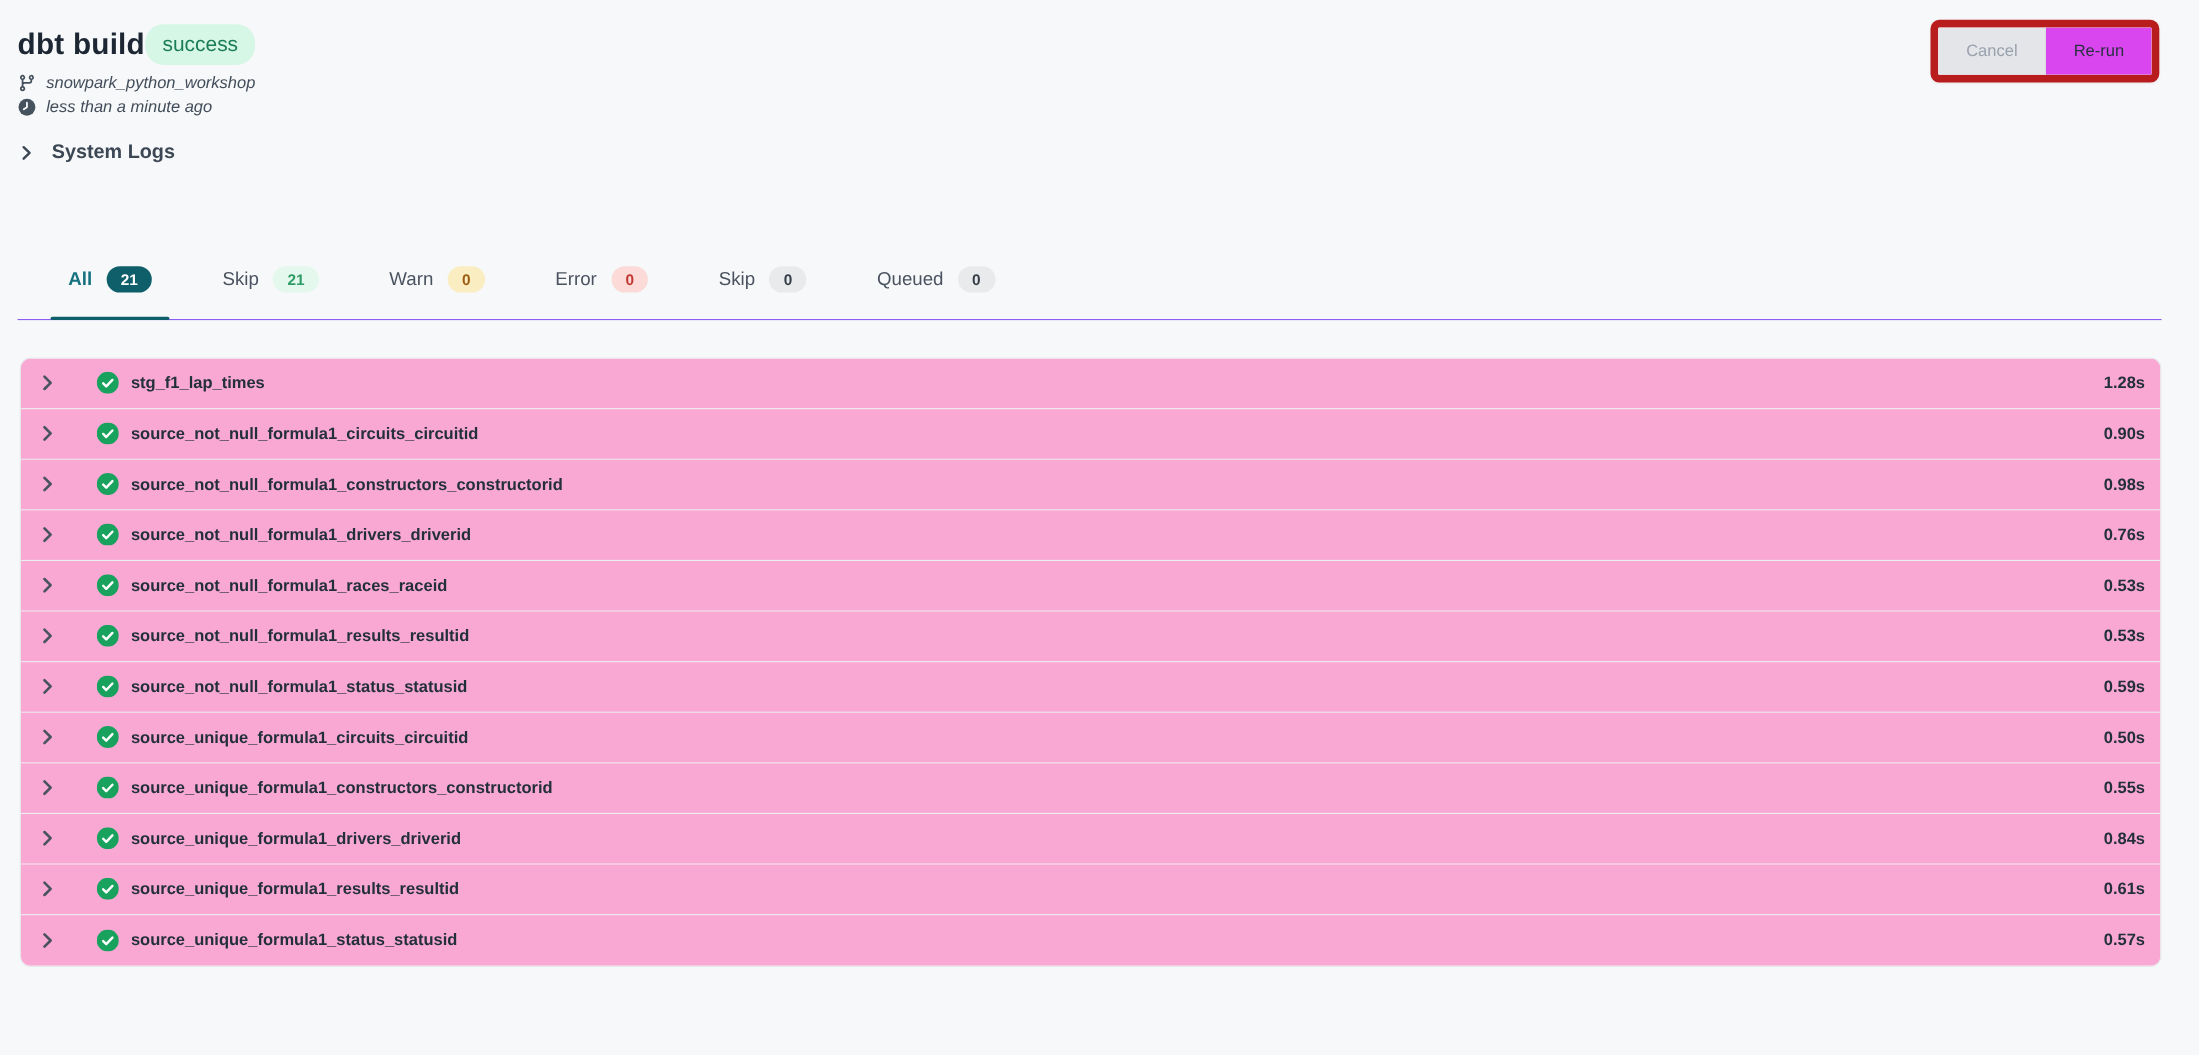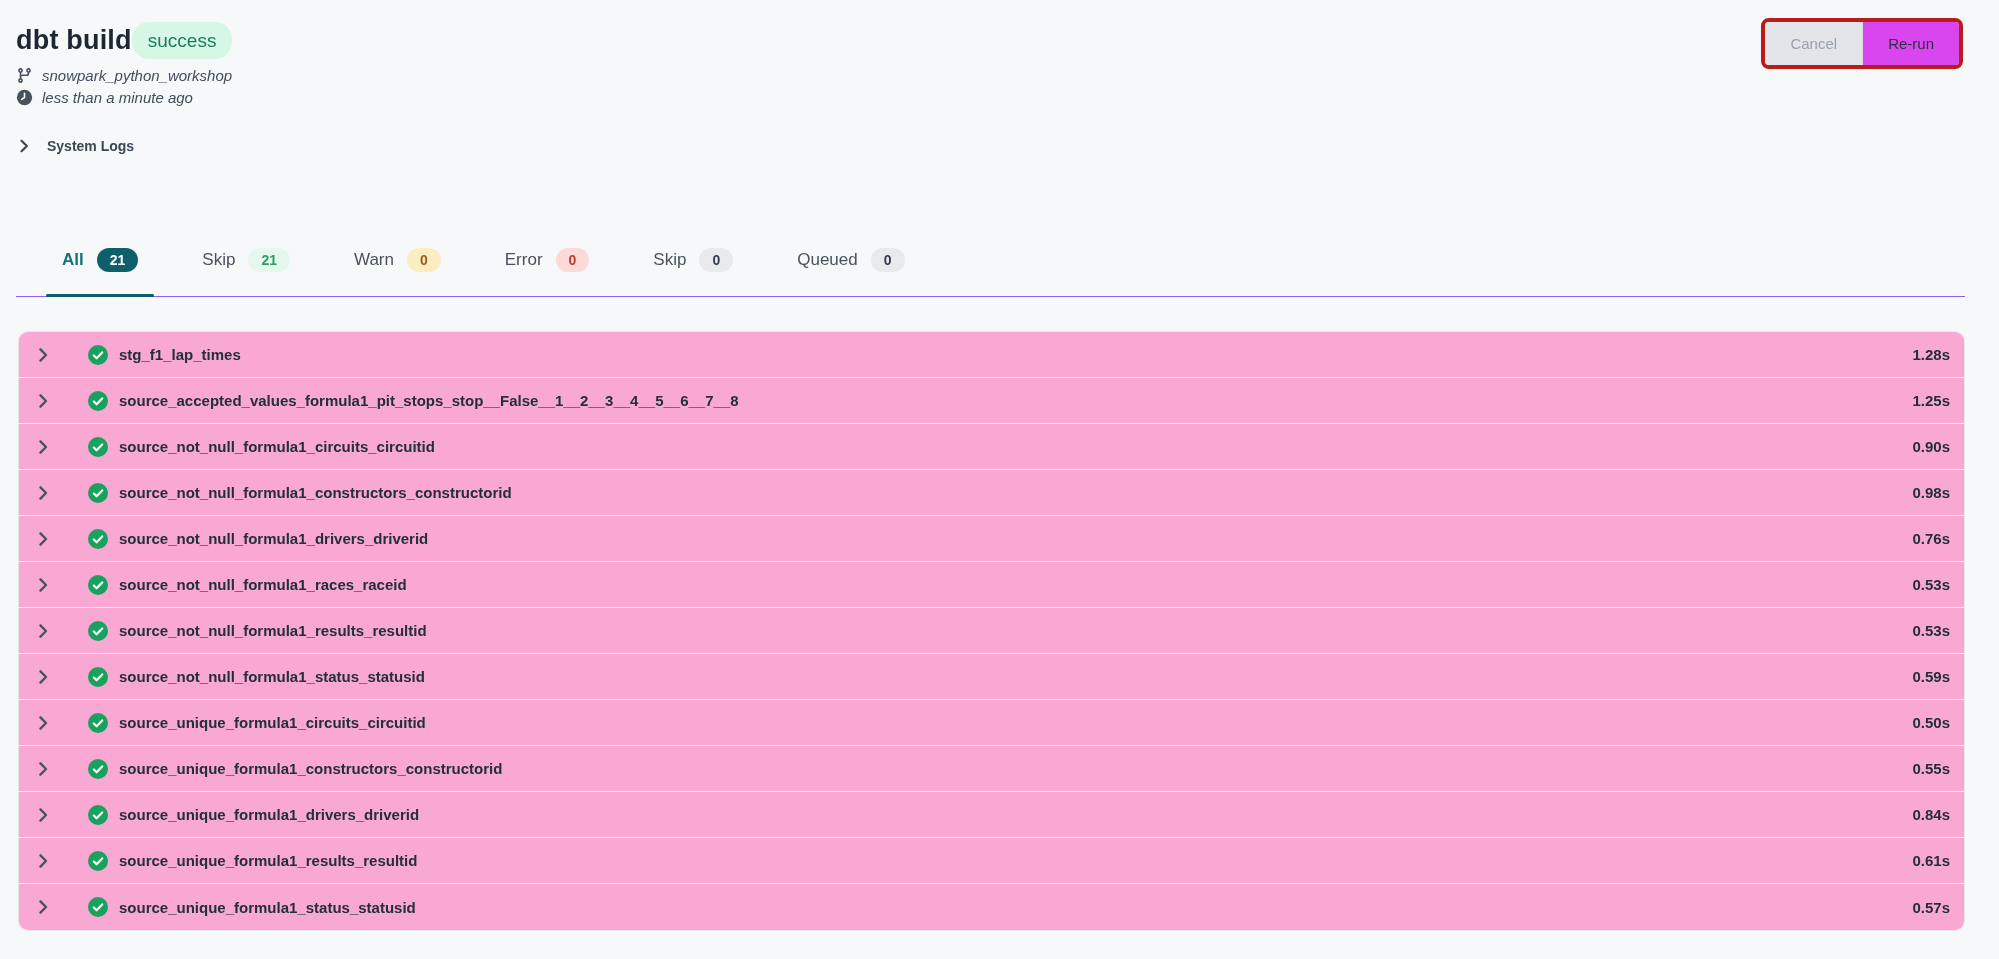"Cancel" .btn-group { border: 4px solid #b91c1c -> 7px solid #b91c1c }
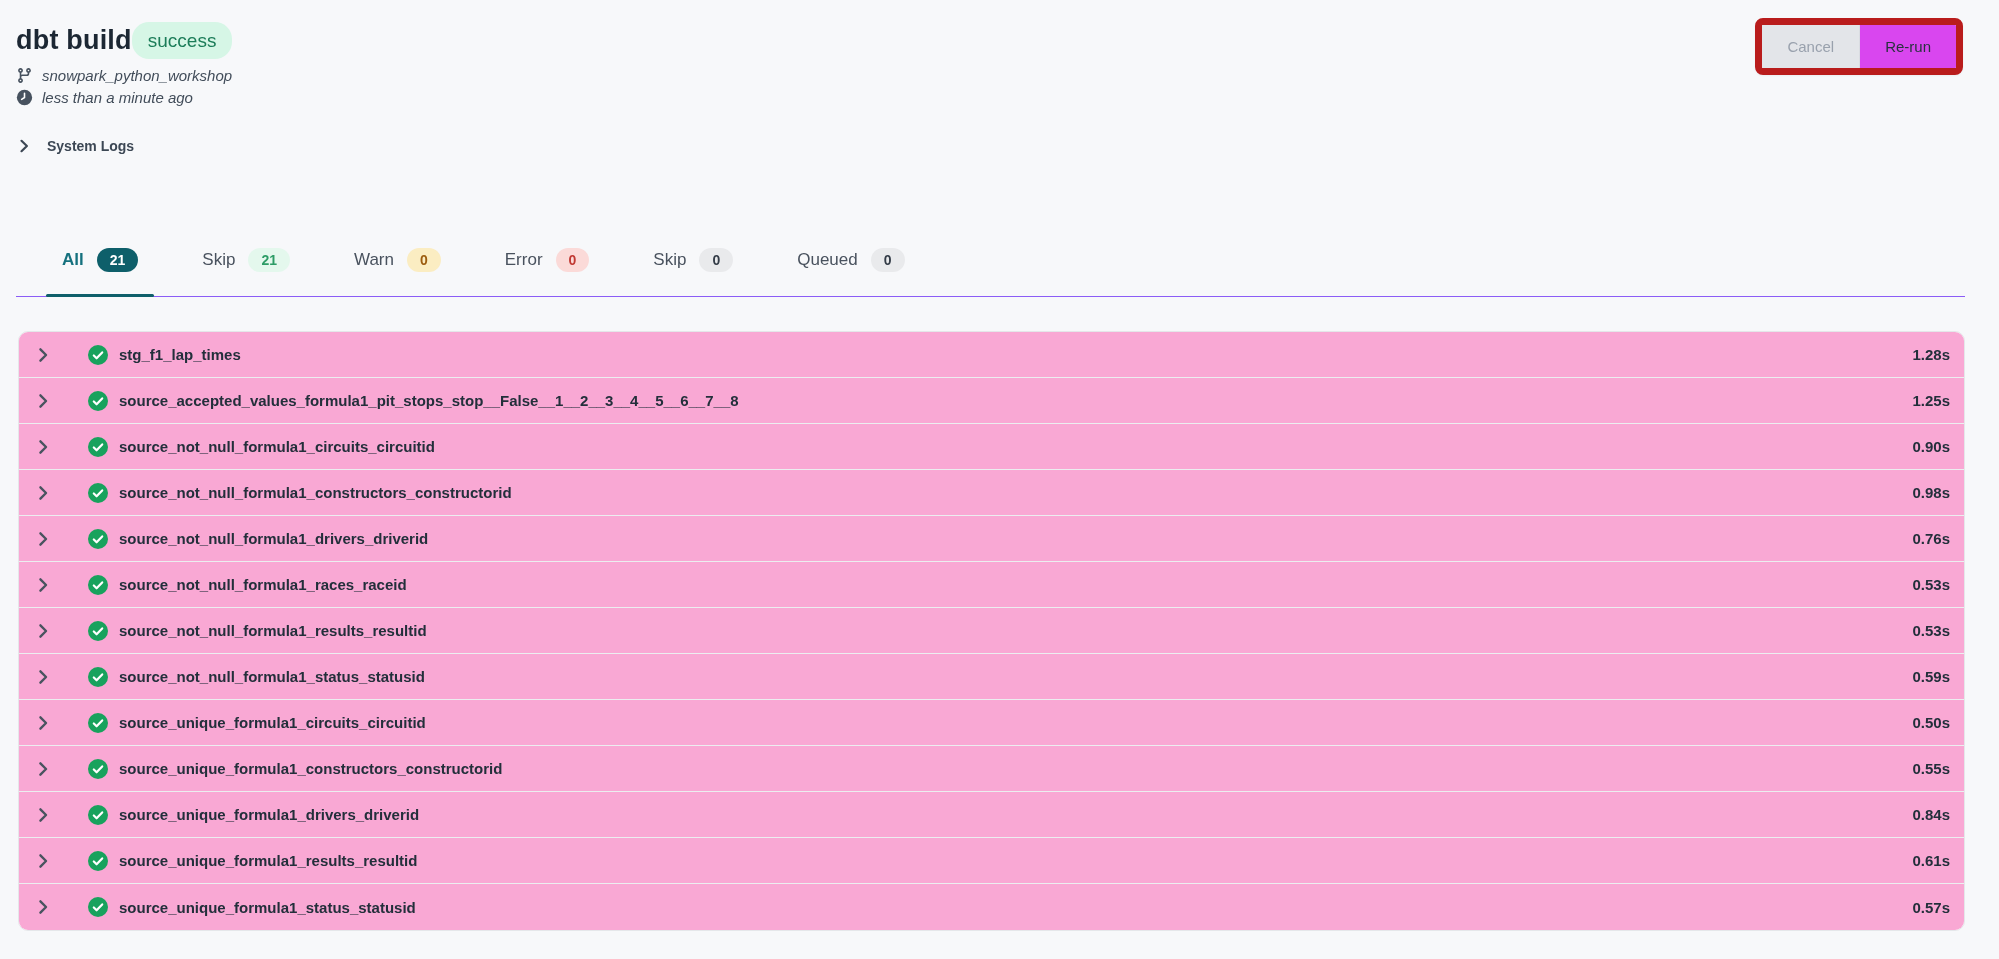"System Logs" .system-logs { font-size: 14px -> 18px; margin-top: 32px -> 22px }
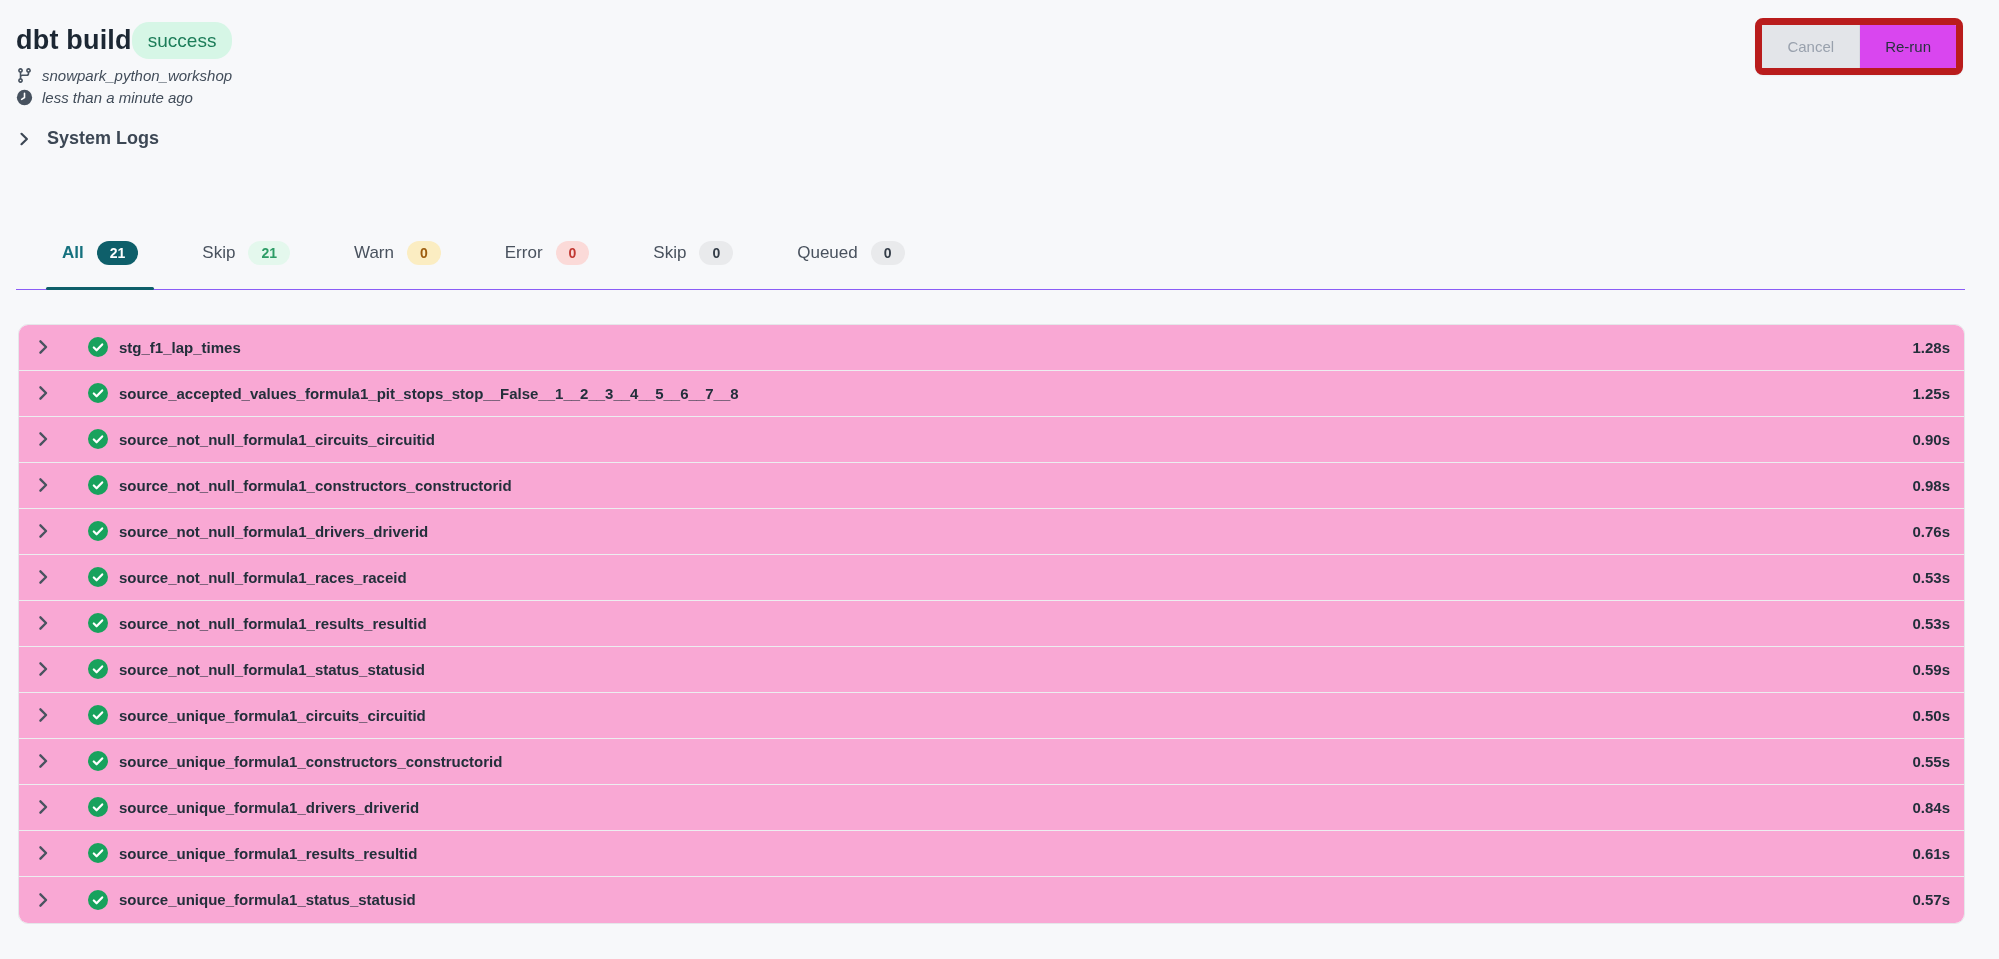"source_accepted_values_formula1_pit_stop" div.row { html: <div> <svg> <path></path> </svg> <svg> <circle></circle> <path></path> </svg> <span>source_accepted_values_formula1_pit_stops_stop__False__1__2__3__4__5__6__7__8</span> <span>1.25s</span> </div> -> none }
